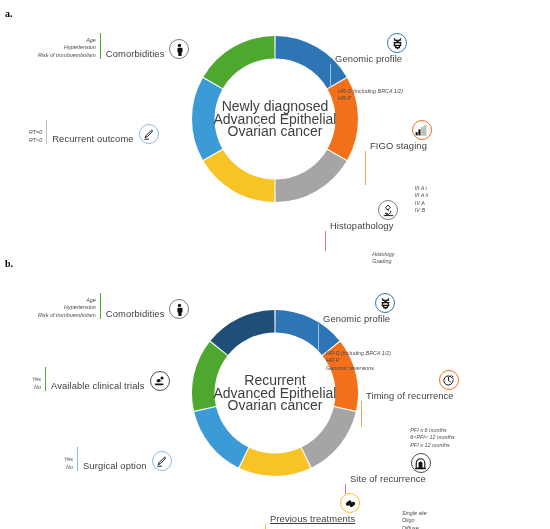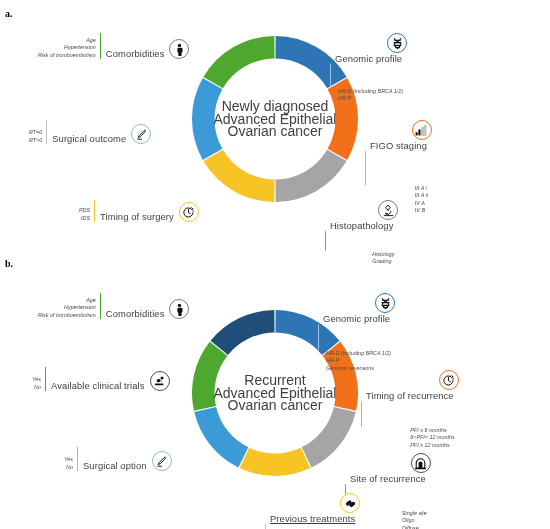"Surgical outcome" div.node-label { text: Surgical -> Recurrent }
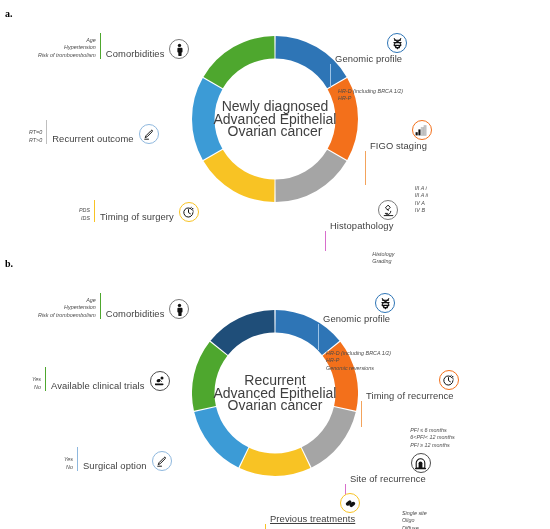"Timing of surgery" div.node { html: <div> <div> <div>PDS</div> <div>IDS</div> </div> <div></div> <div>Timing of surgery</div> <div> <svg> <g> <path></path> <path></path> </g> <circle></circle> <circle></circle> <circle></circle> </svg> </div> </div> -> none }
